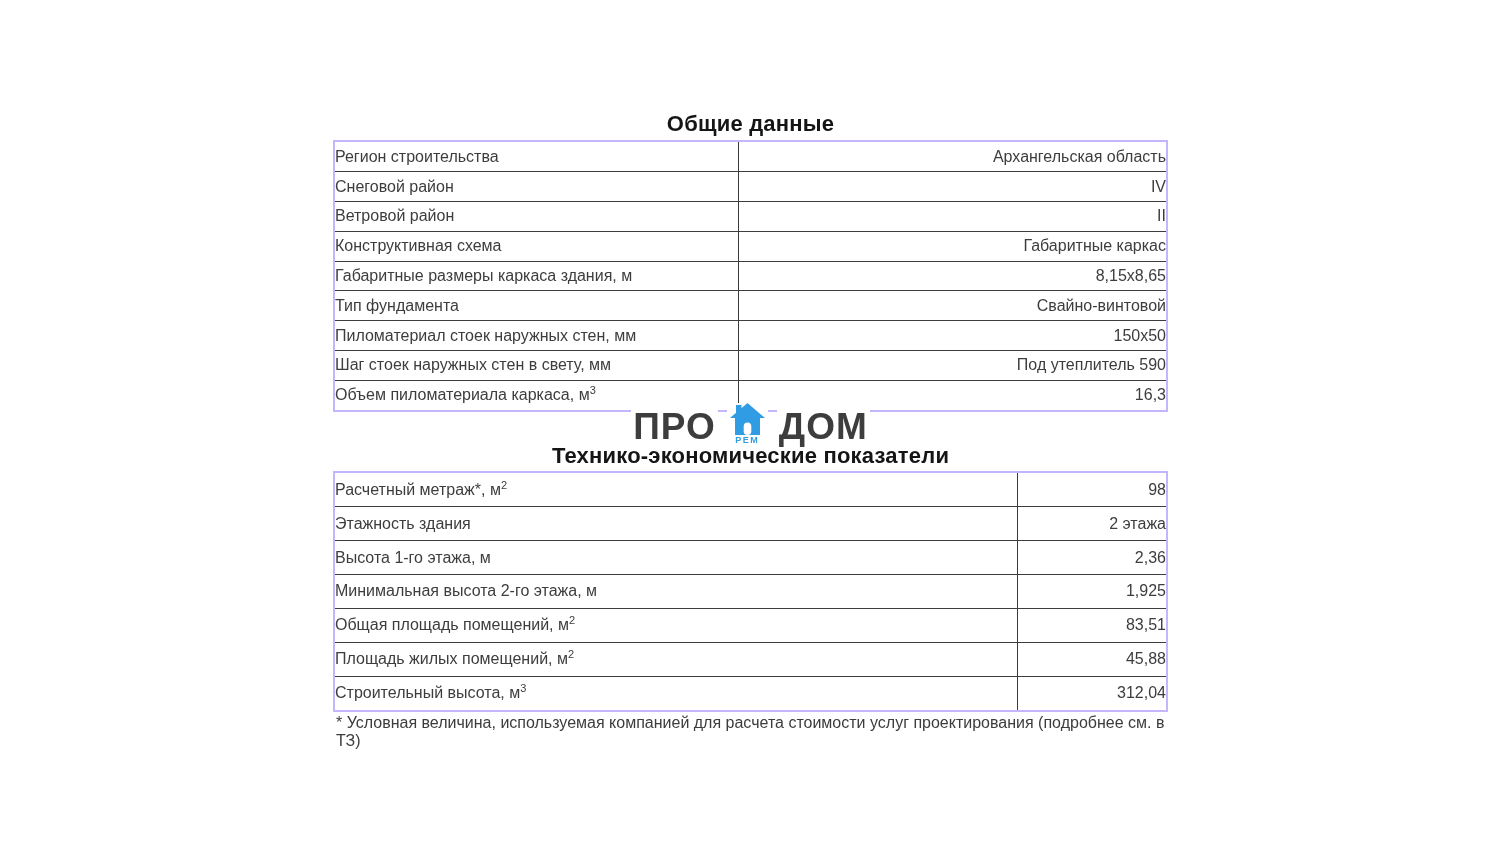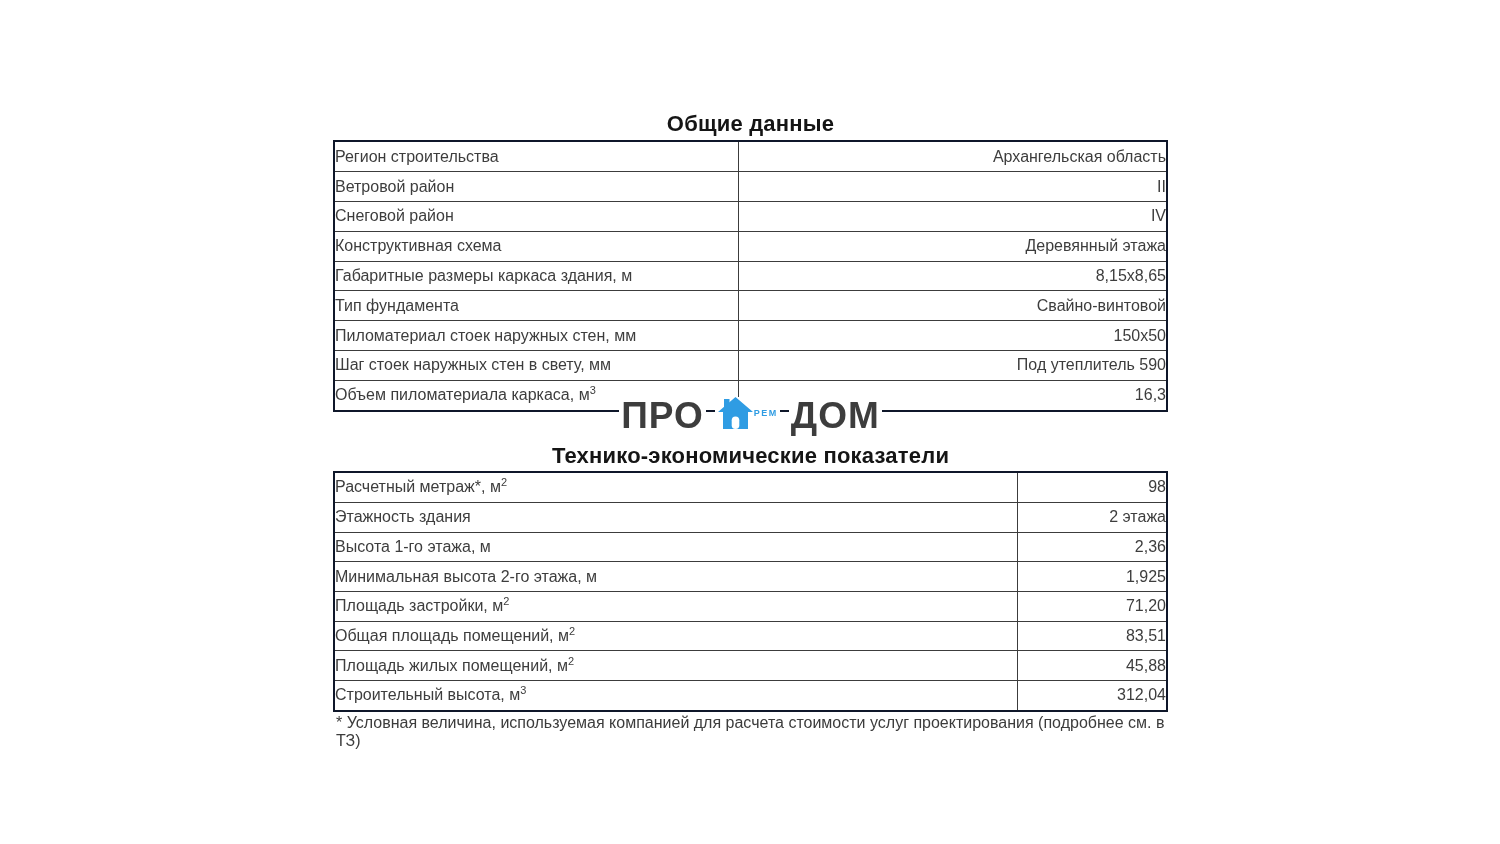"Регион строительства" table.data-table { border: 2px solid #0f172a -> 2px solid #c4b5fd }
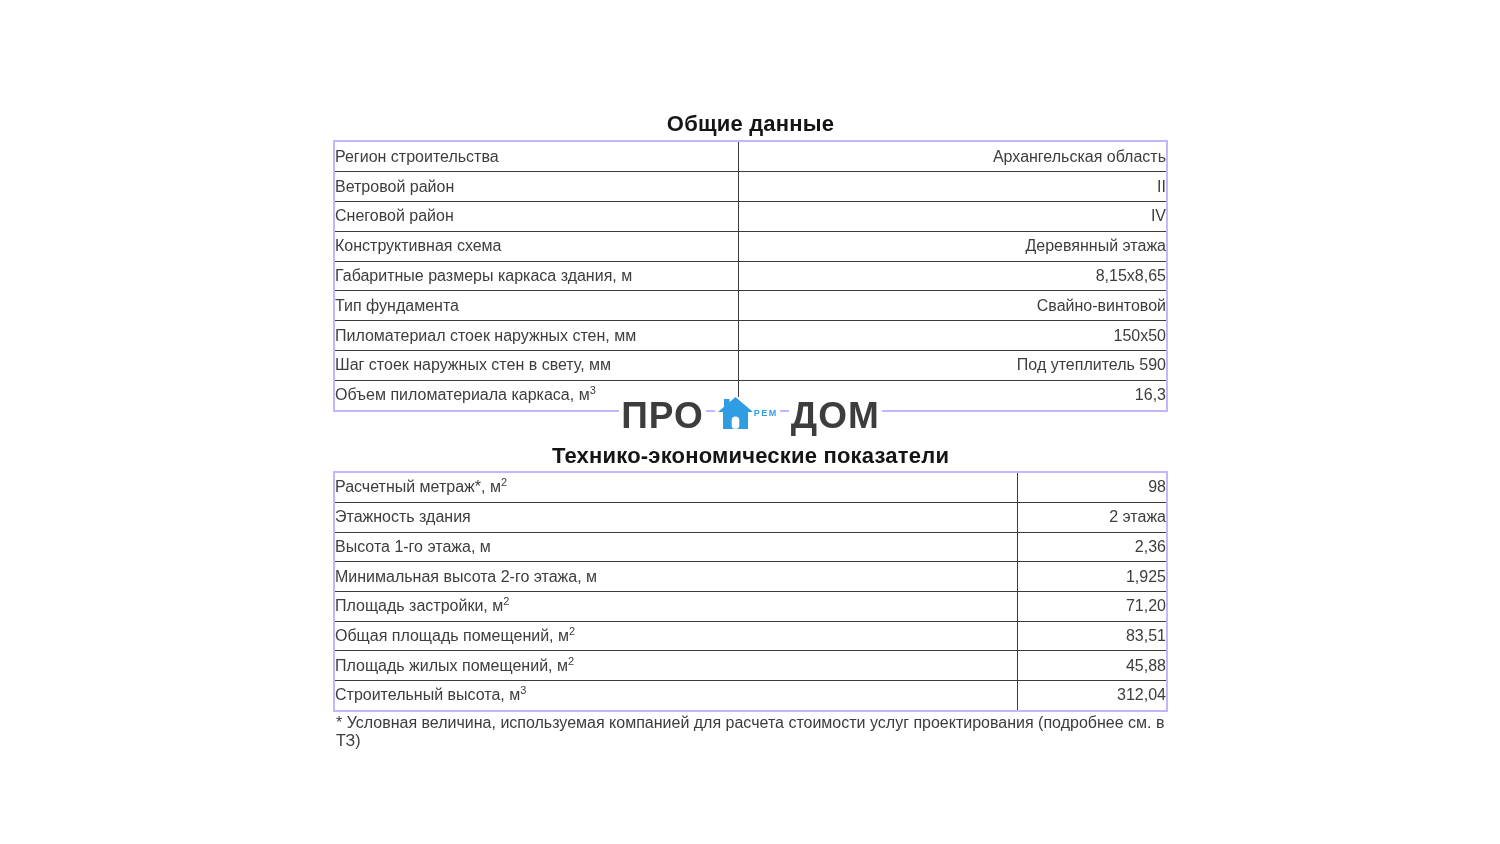"Ветровой район" tr { order: before "Снеговой район" -> after "Снеговой район" }
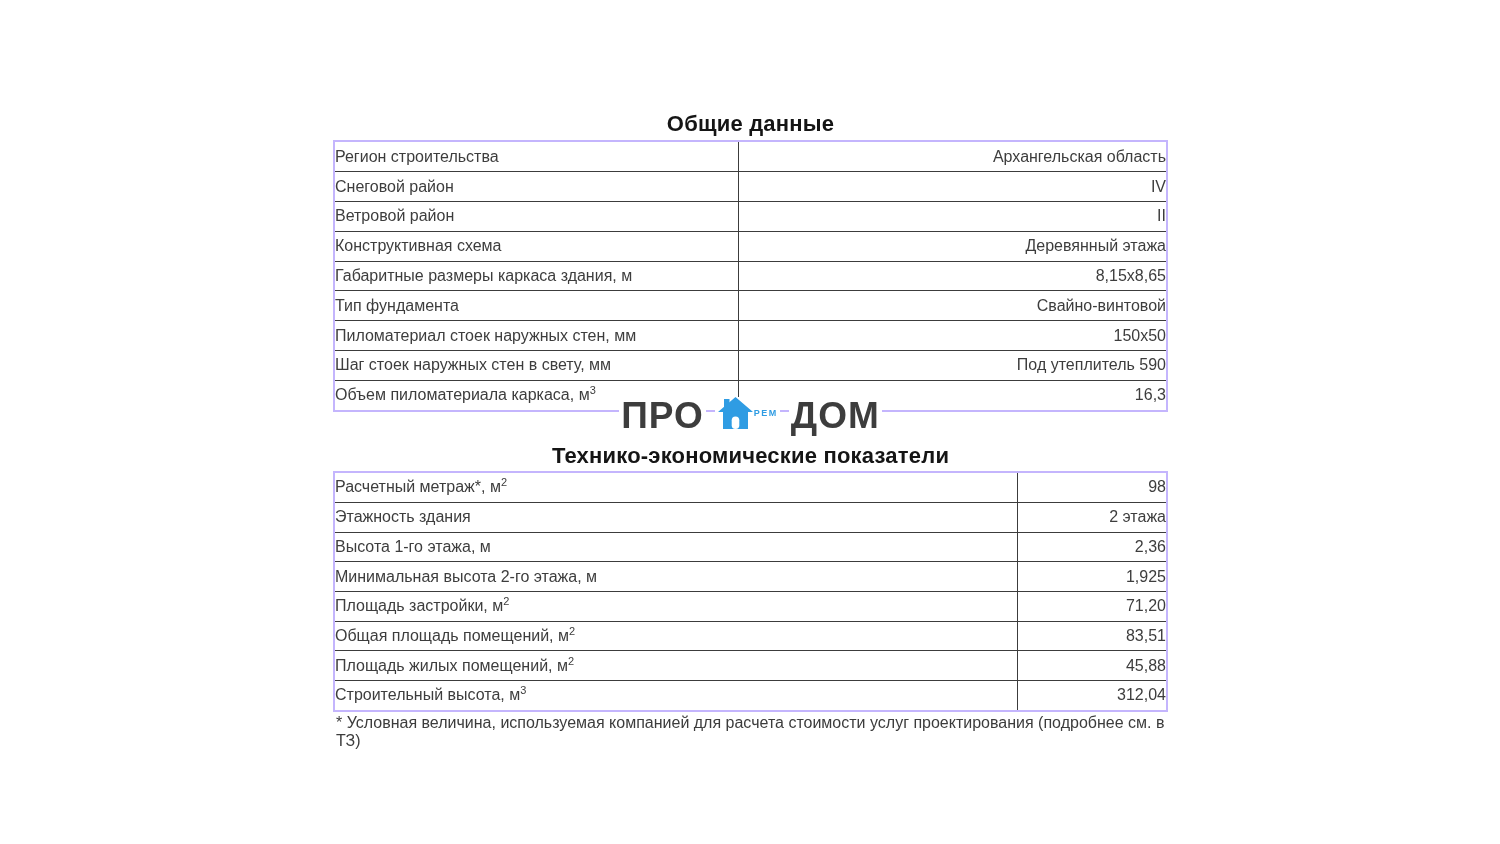"Деревянный этажа" span { text: Деревянный этажа -> Габаритные каркас }
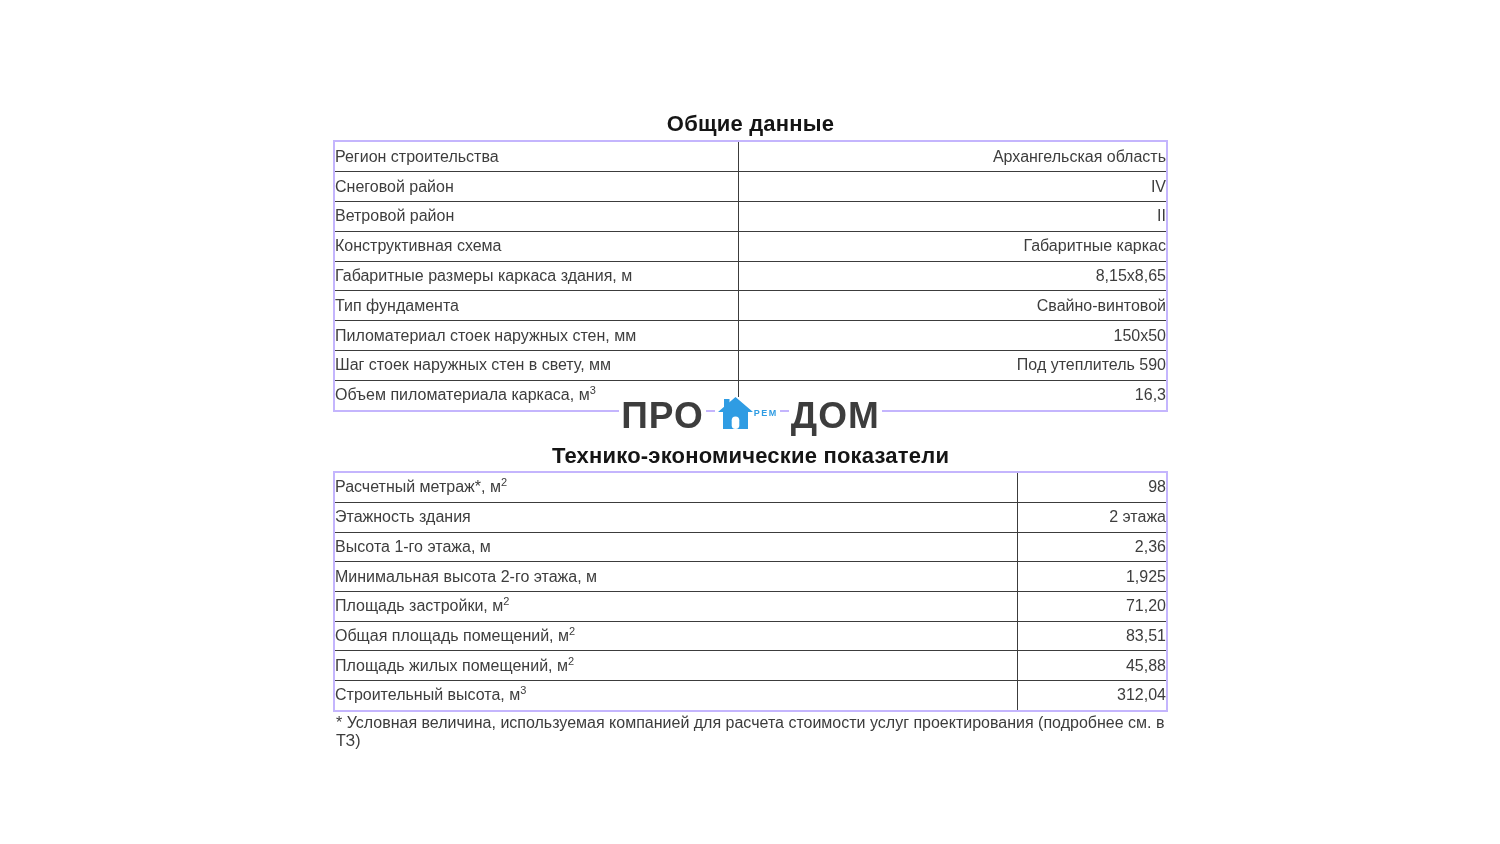"ПРО" .logo { align-items: flex-start -> flex-end }
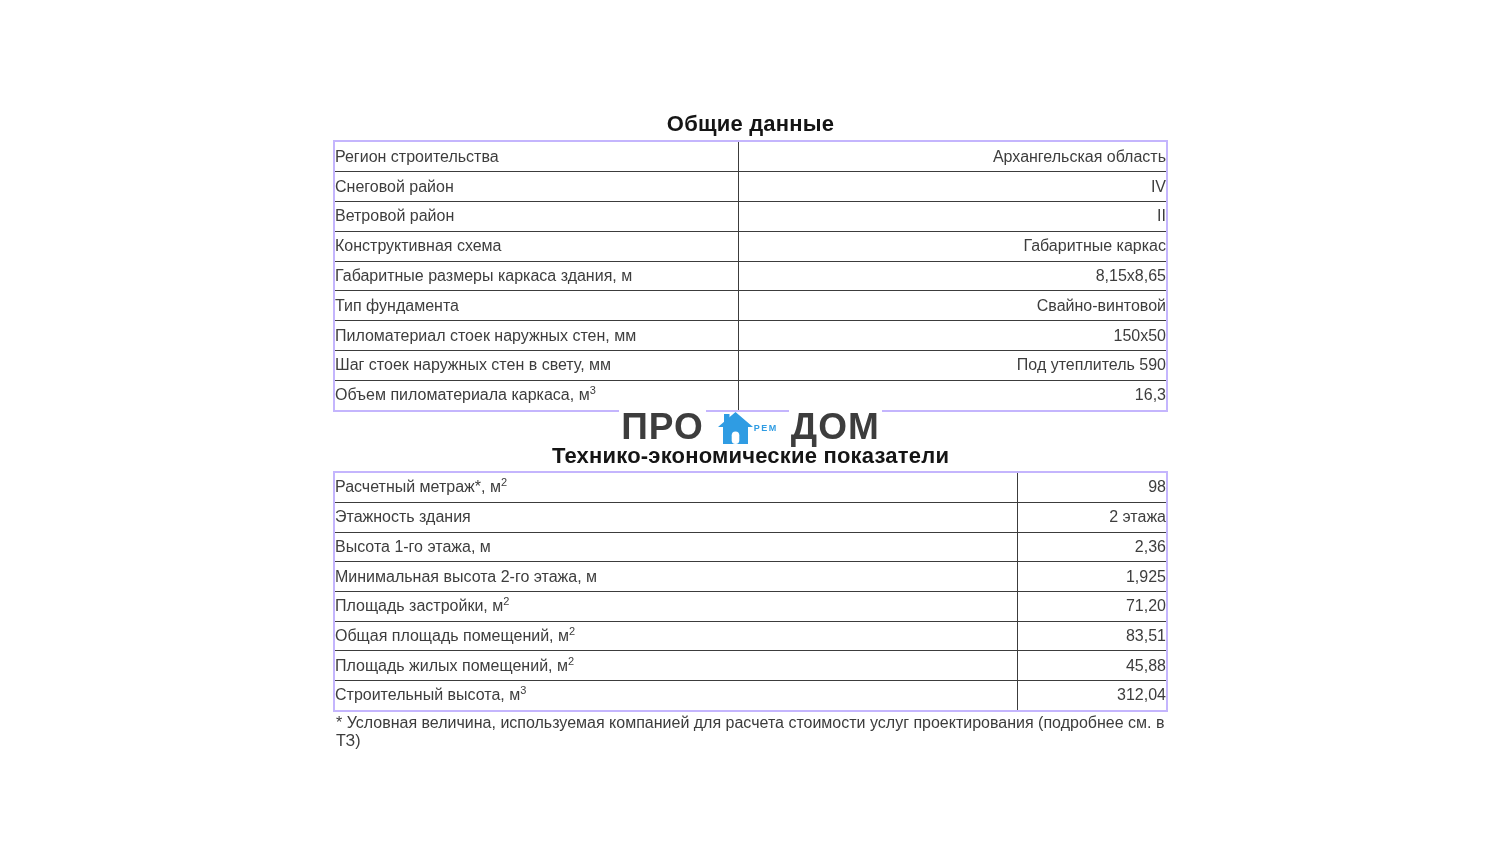"РЕМ" .logo-house { flex-direction: row -> column }
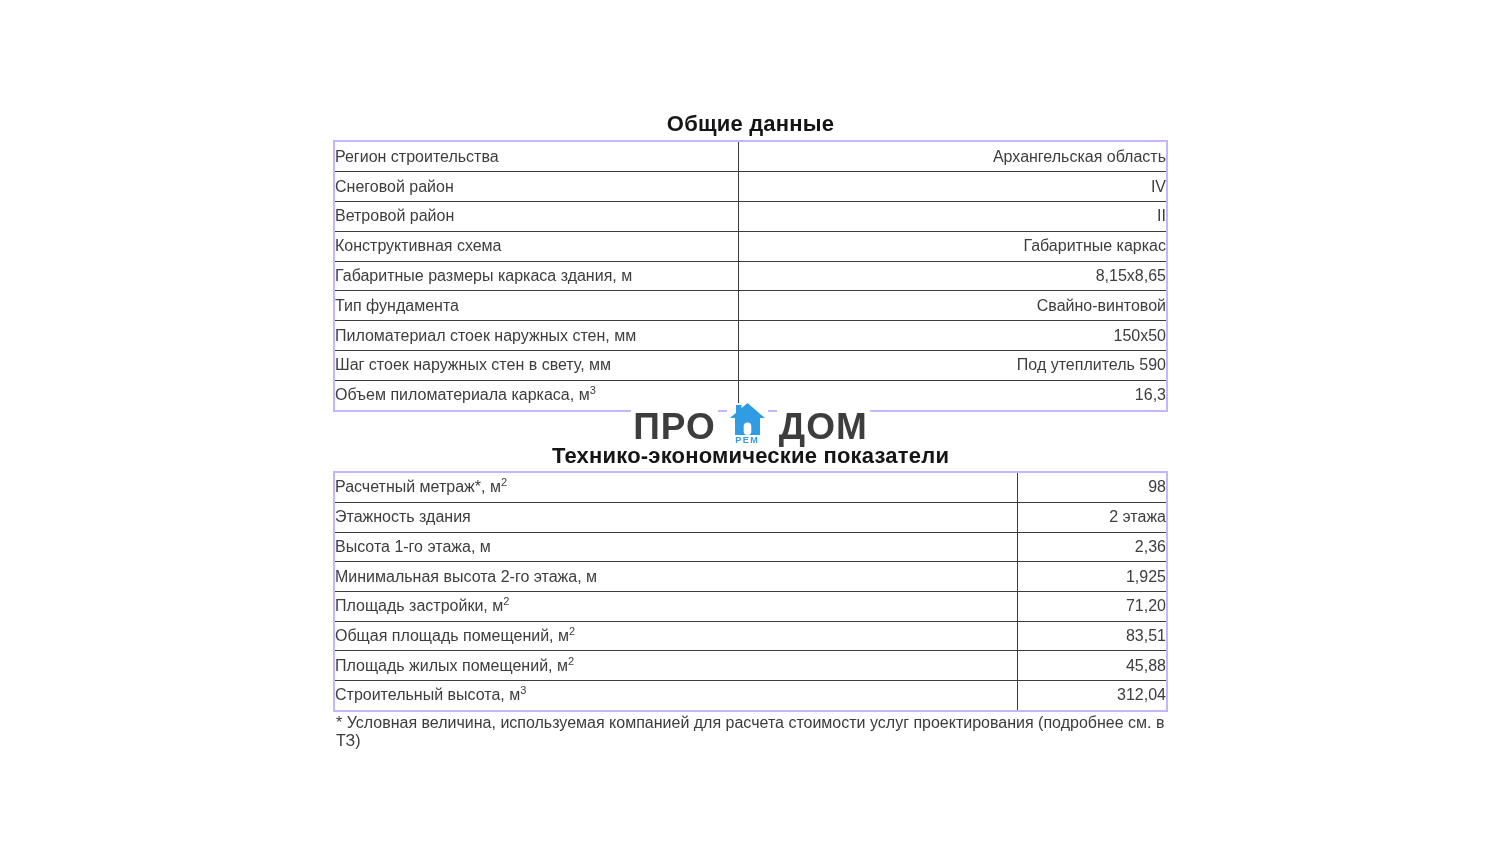"Площадь застройки, м2" tr { html: <tr> <td><span>Площадь застройки, м</span><sup>2</sup></td> <td><span>71,20</span></td> </tr> -> none }
